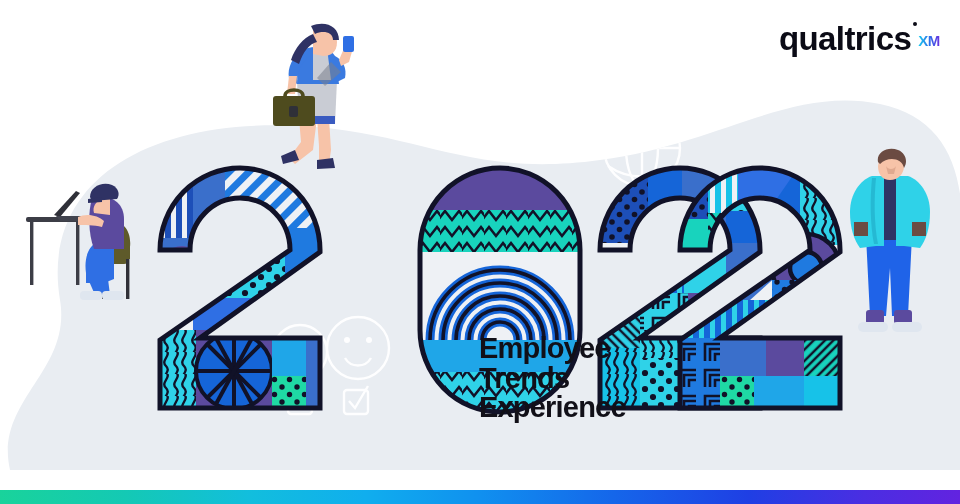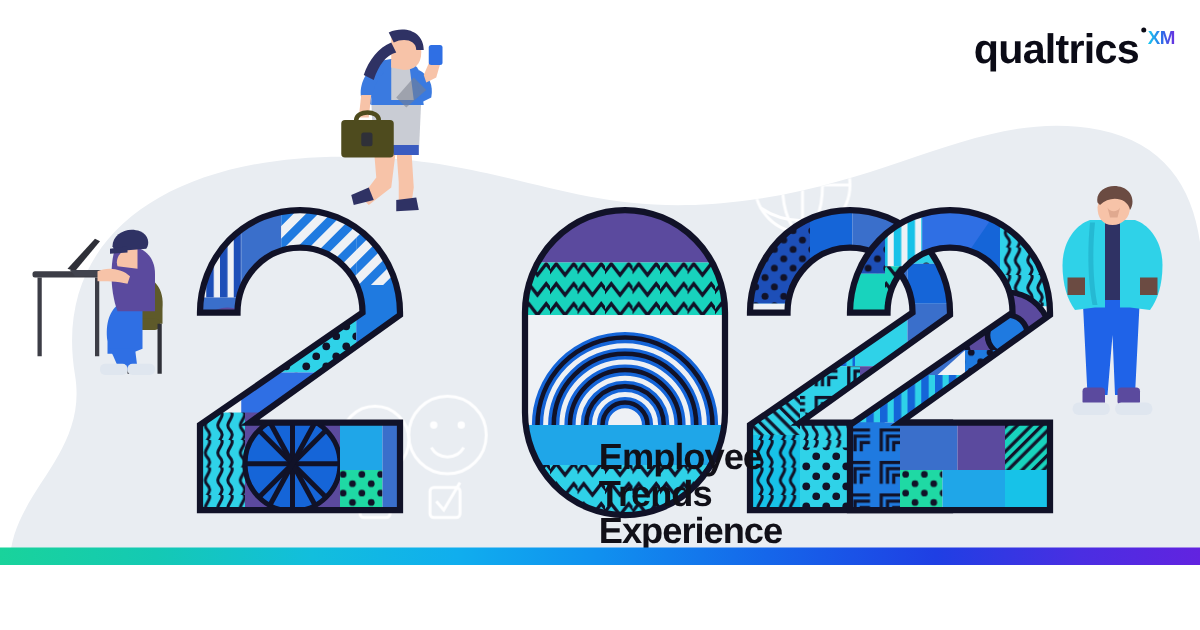"qualtrics" #stage { height: 452px -> 504px }
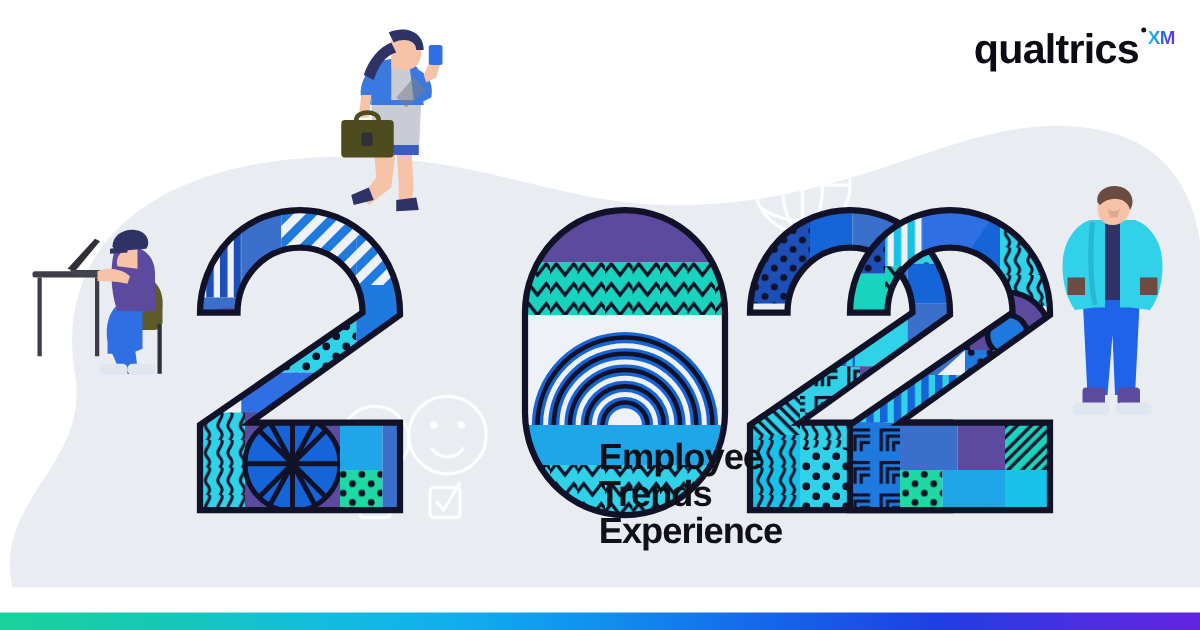"XM" #logo .xm { margin-top: 1px -> 11px }
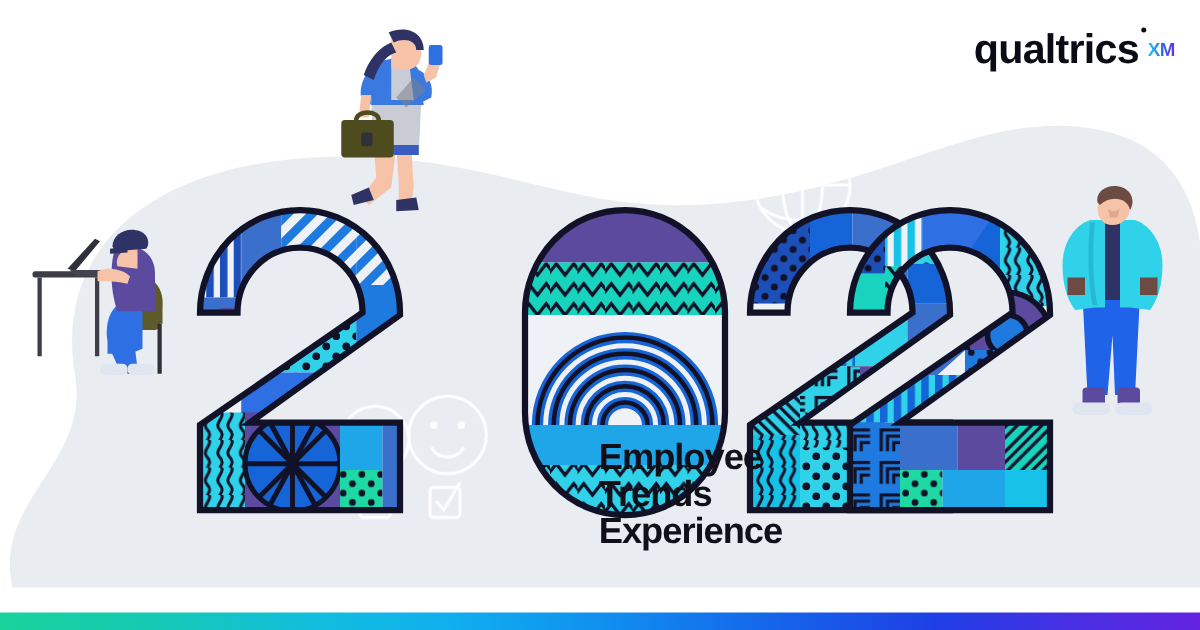"Employee" #headline { top: 352px -> 334px }
